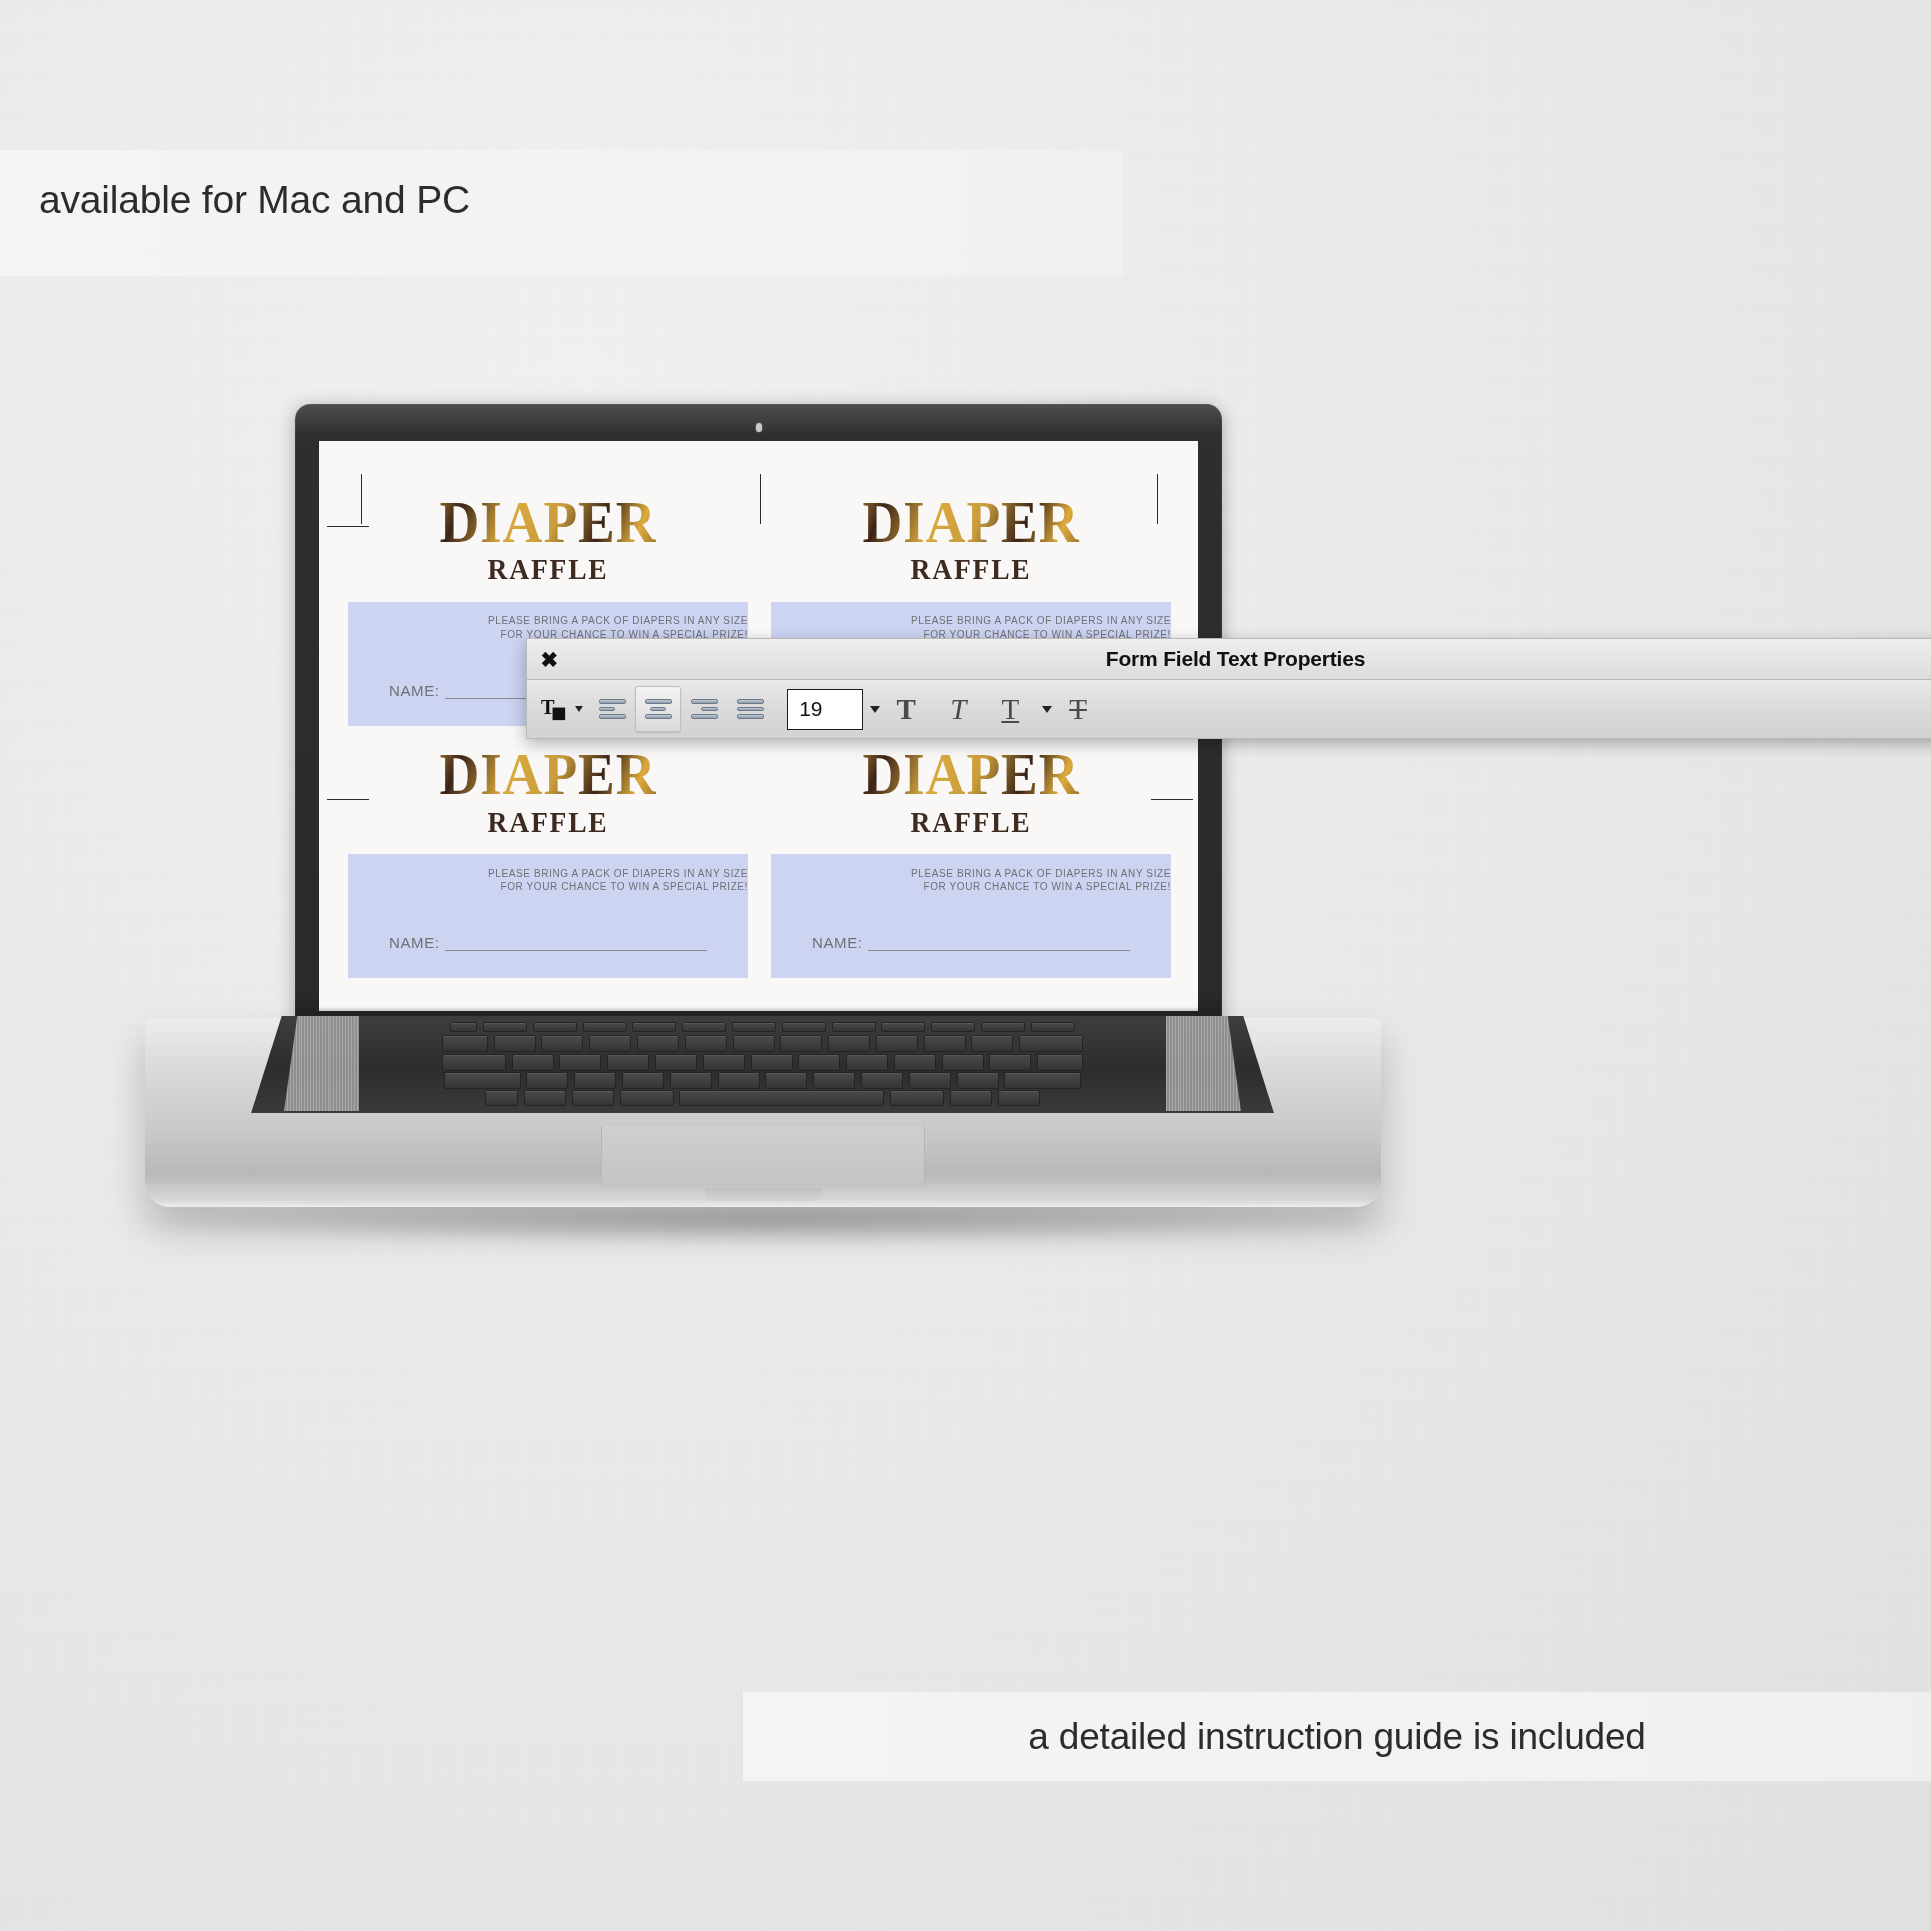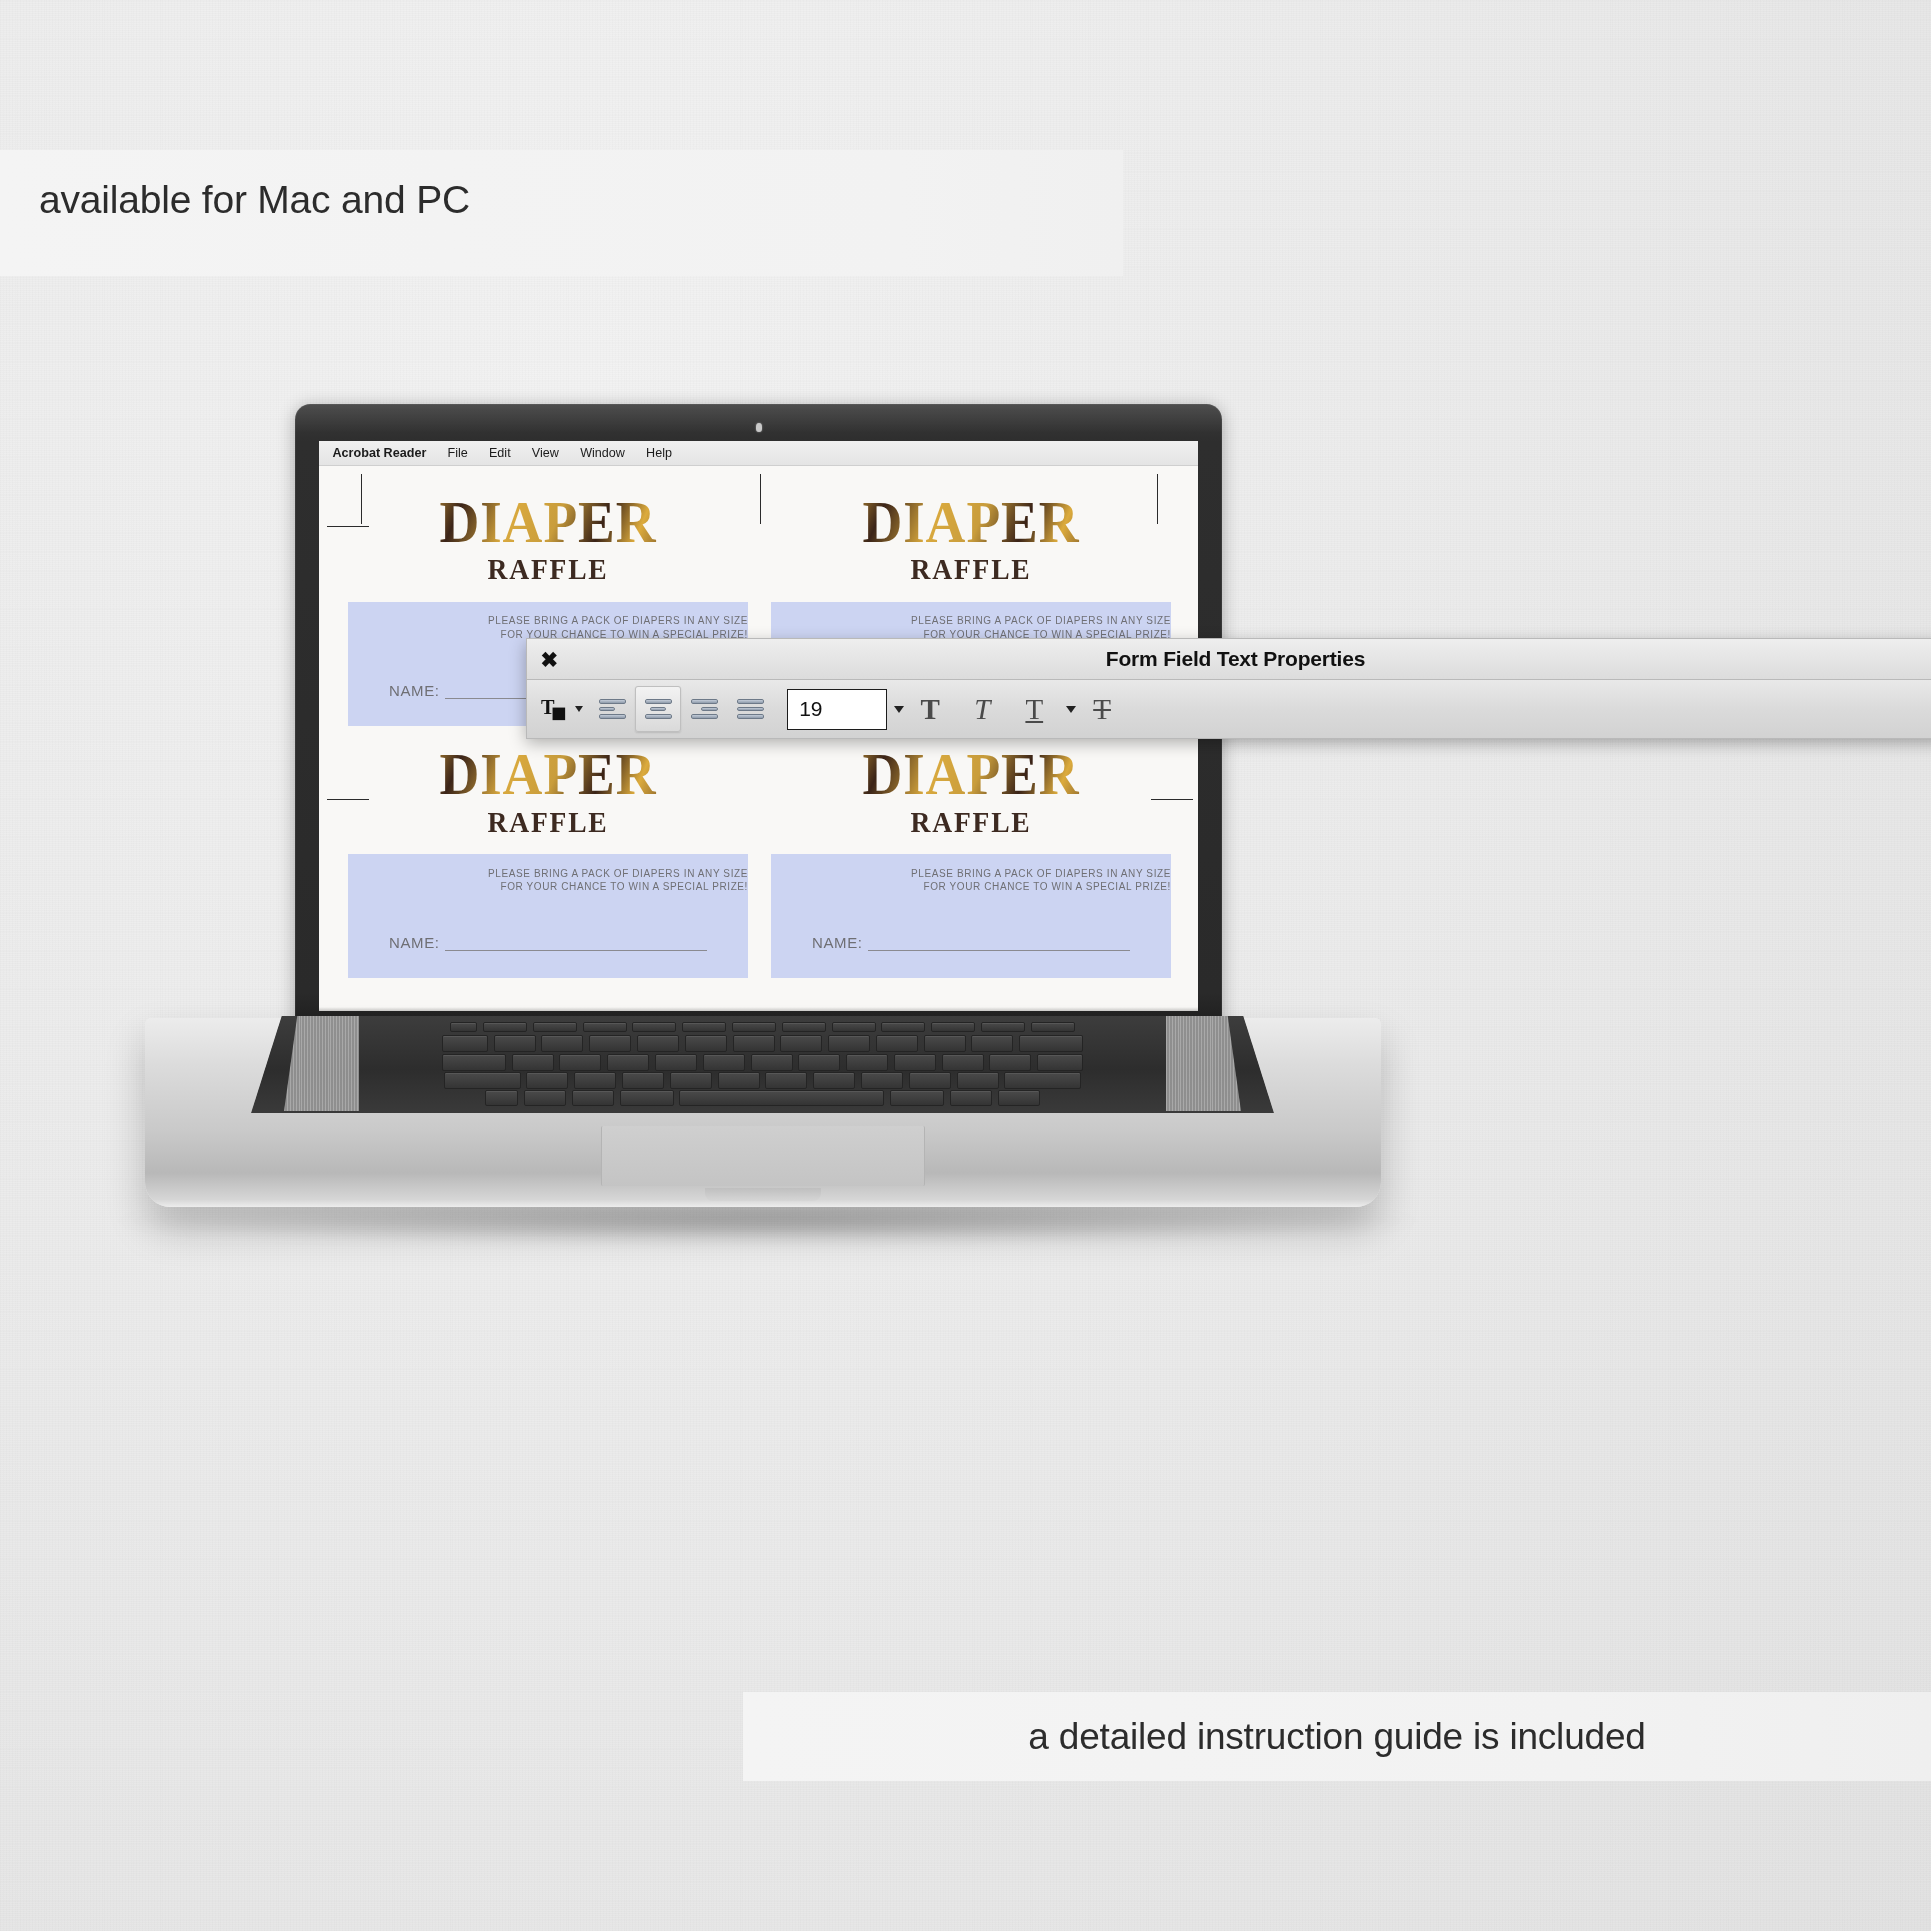"Acrobat Reader" div.menubar { html: <div> <span>Acrobat Reader</span> <span>File</span> <span>Edit</span> <span>View</span> <span>Window</span> <span>Help</span> </div> -> none }
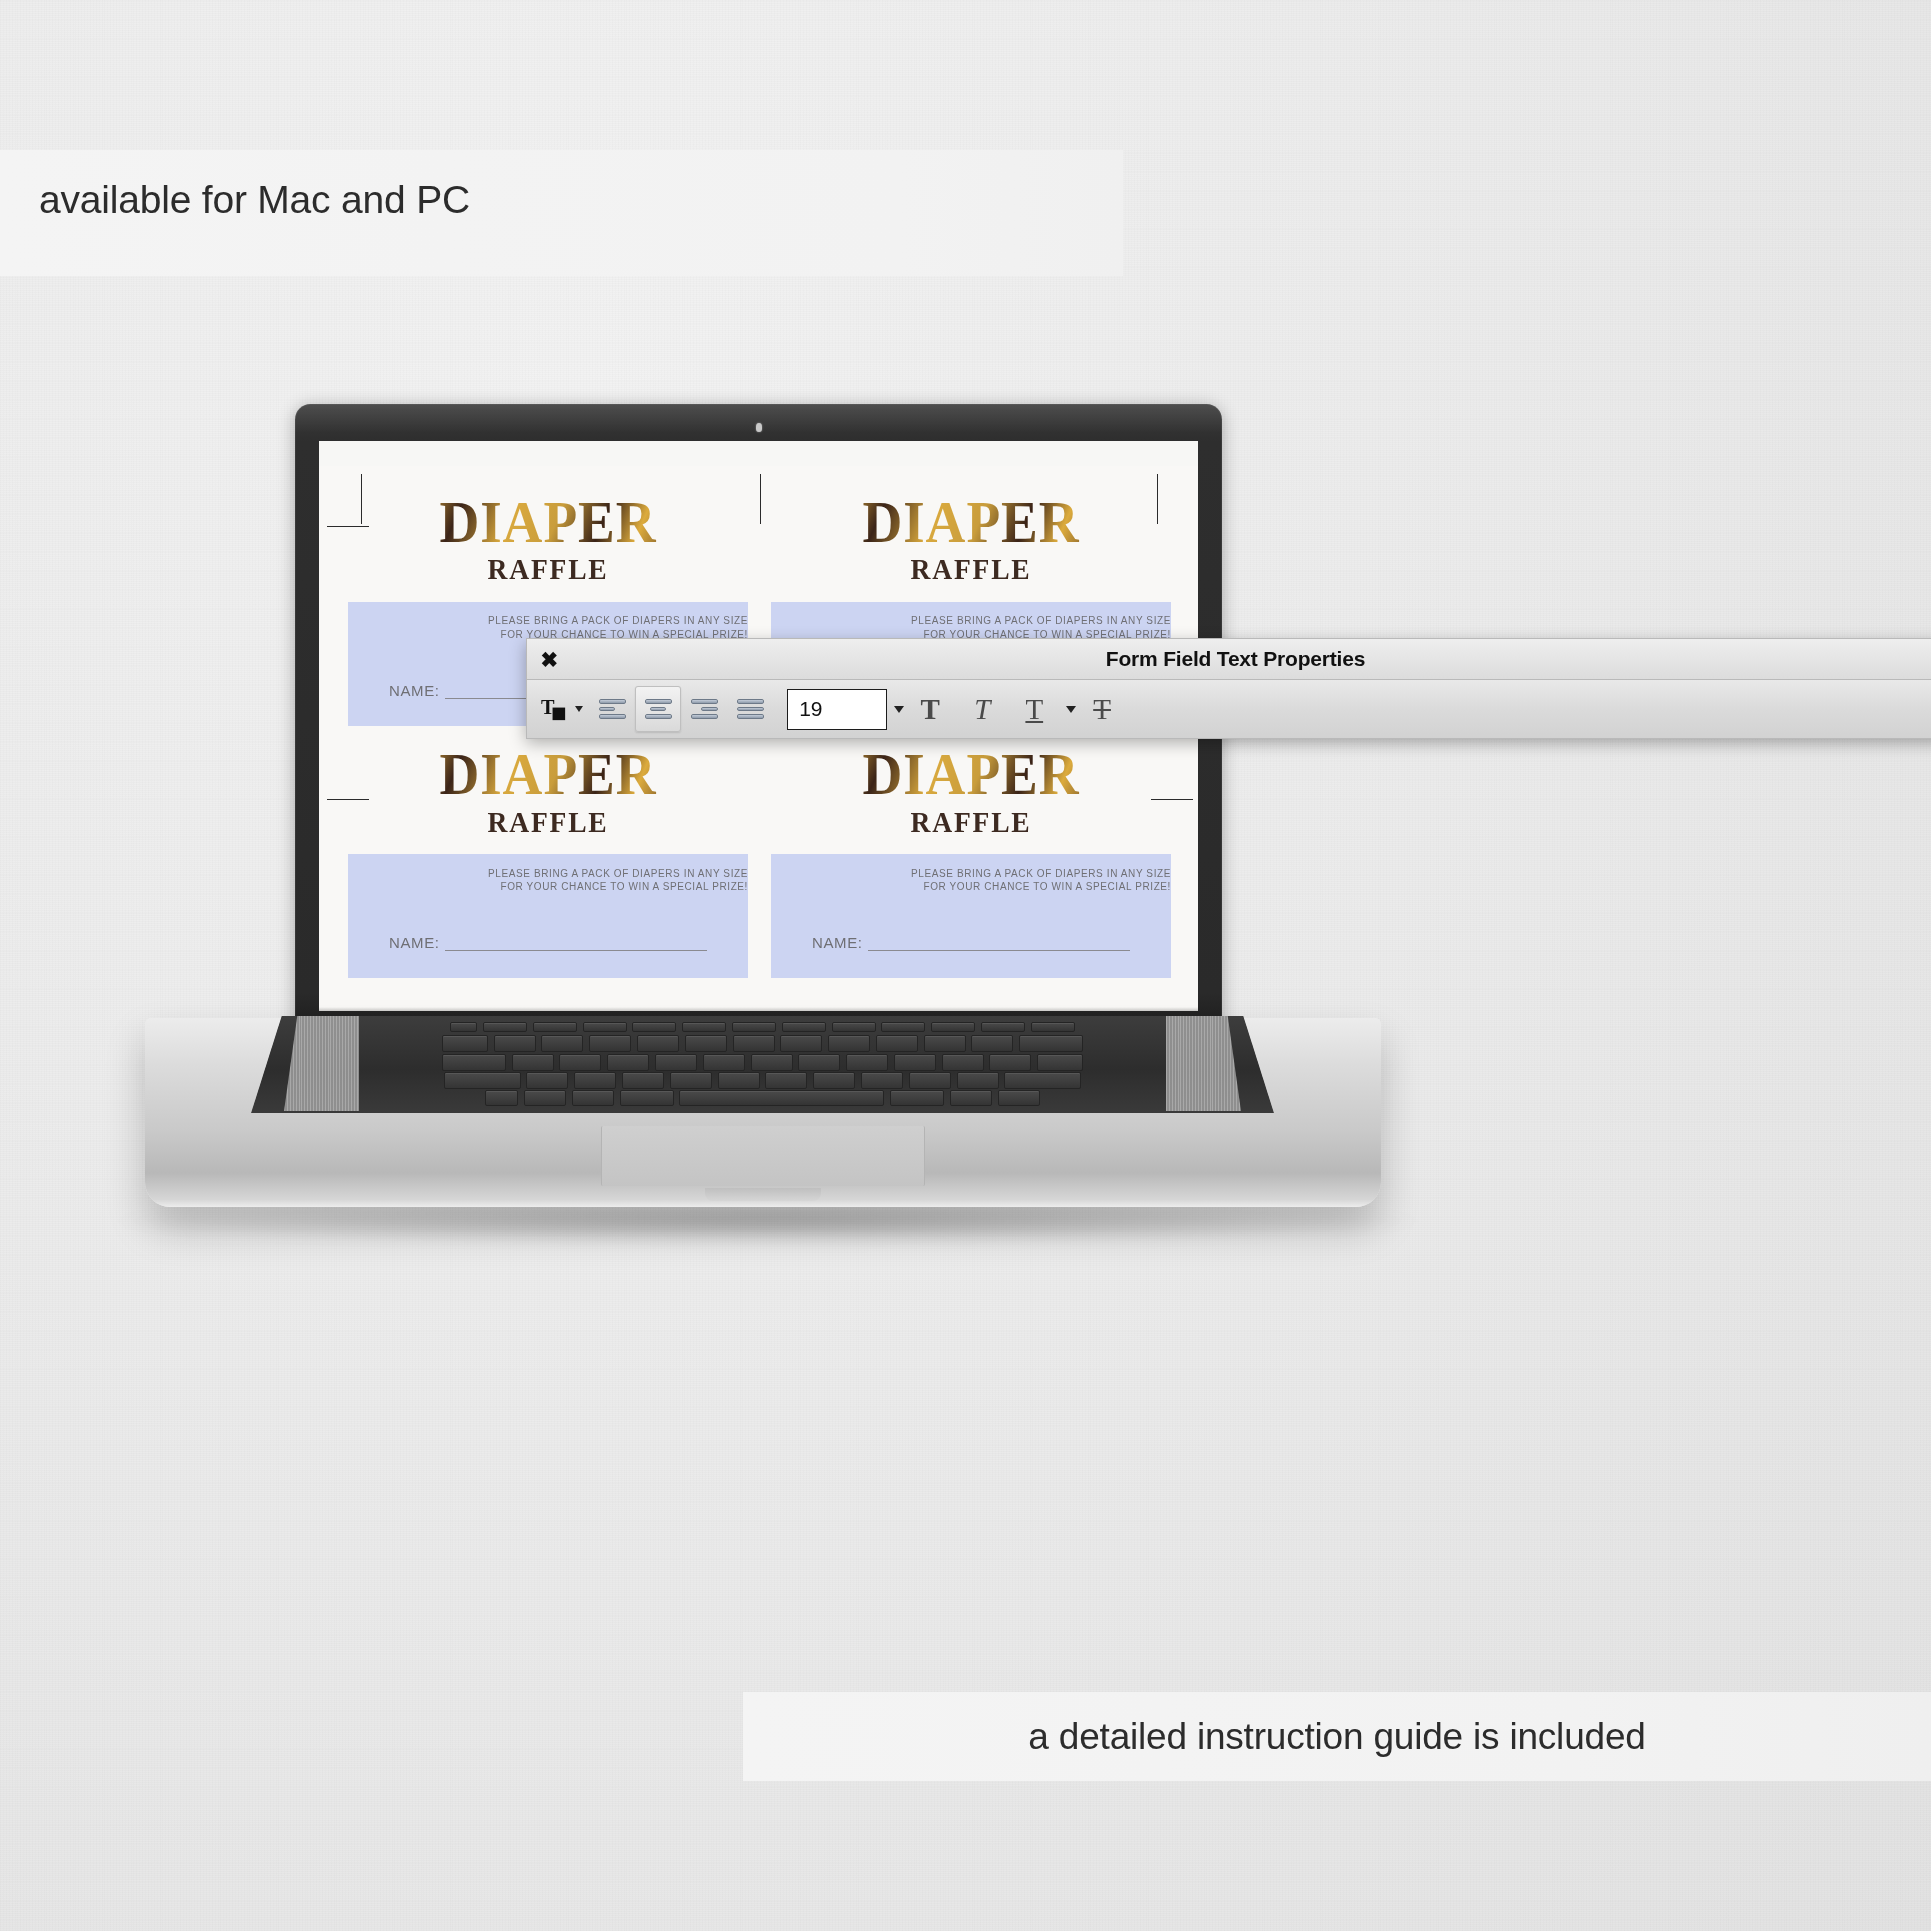"19" .size-box { width: 100px -> 76px }
